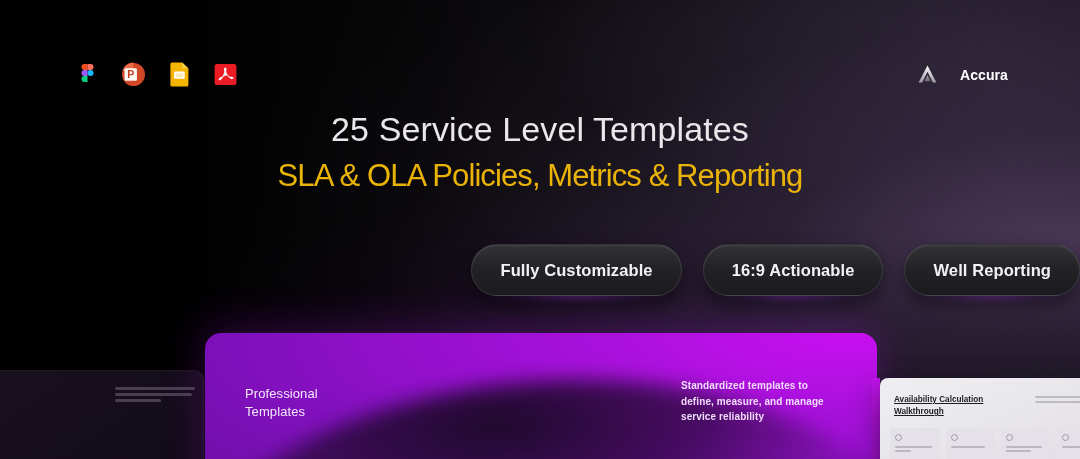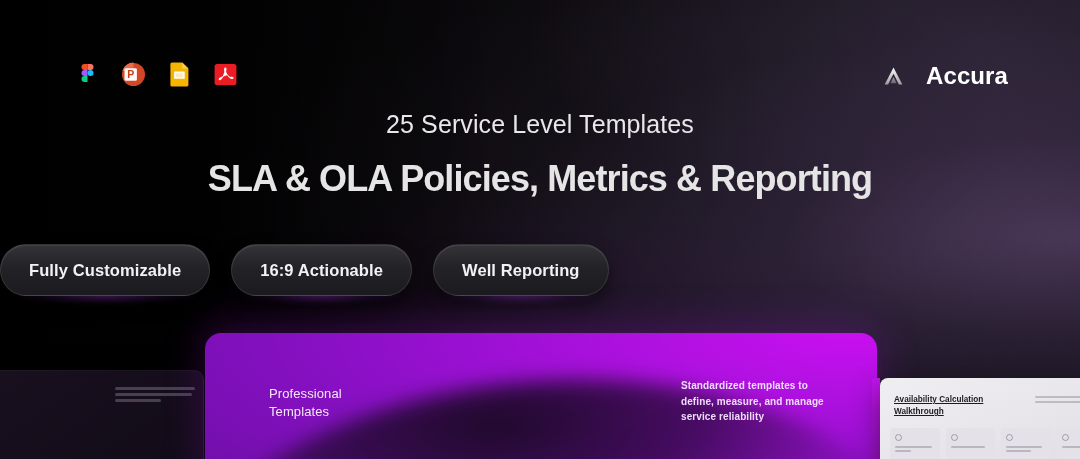"Accura" .brand-name { font-size: 24px -> 14px }
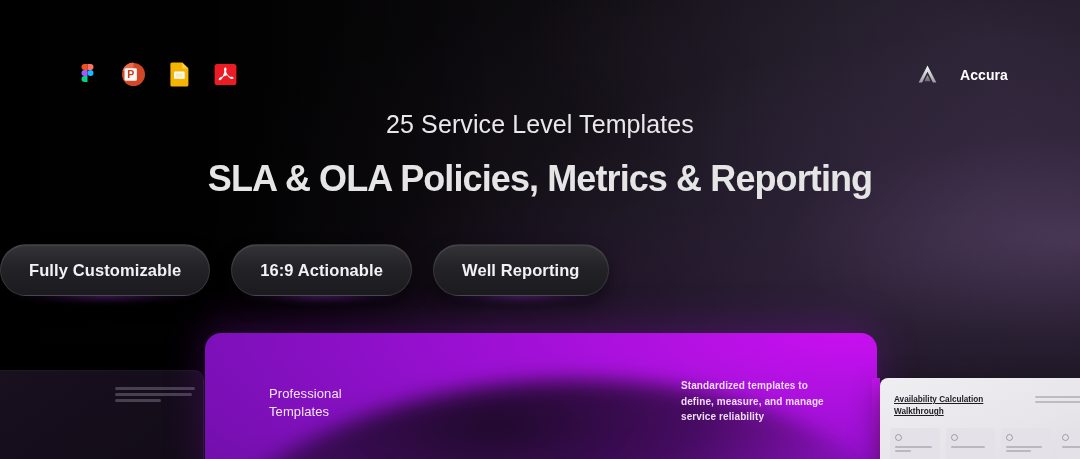"25 Service Level Templates" .eyebrow { font-size: 25px -> 34px }
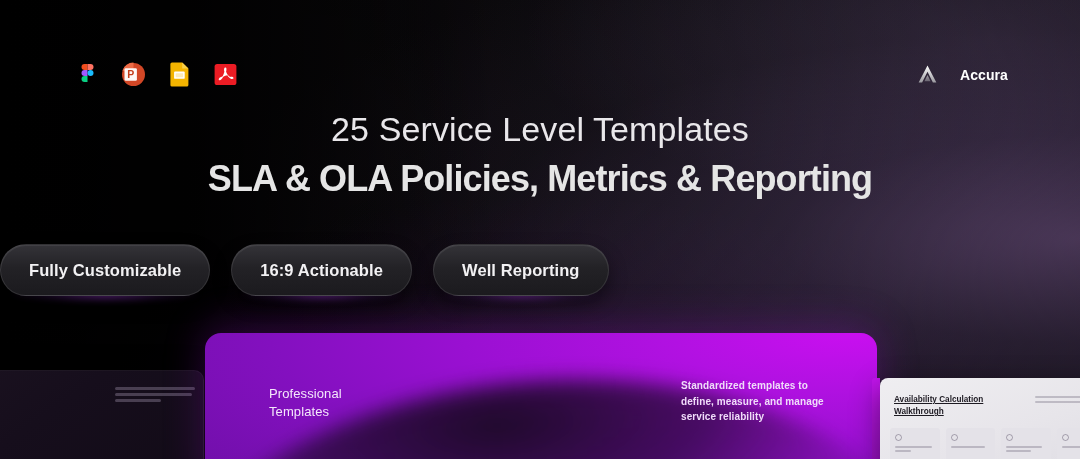"SLA & OLA Policies, Metrics" .headline { color: #e5e5e5 -> #eab308; font-size: 36px -> 31px; font-weight: 700 -> 400 }
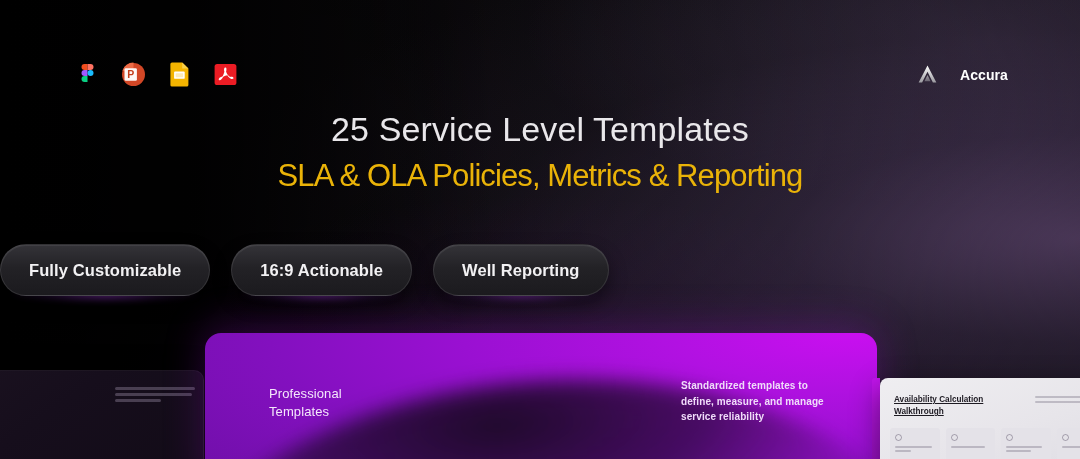"Fully Customizable" .pills { justify-content: flex-start -> flex-end }
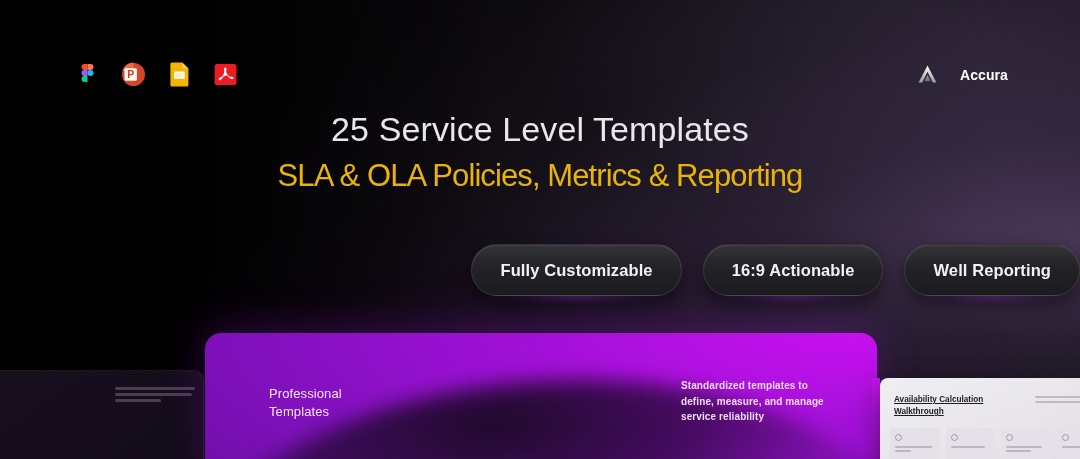"Professional" .hero-left { margin-left: 24px -> none }
